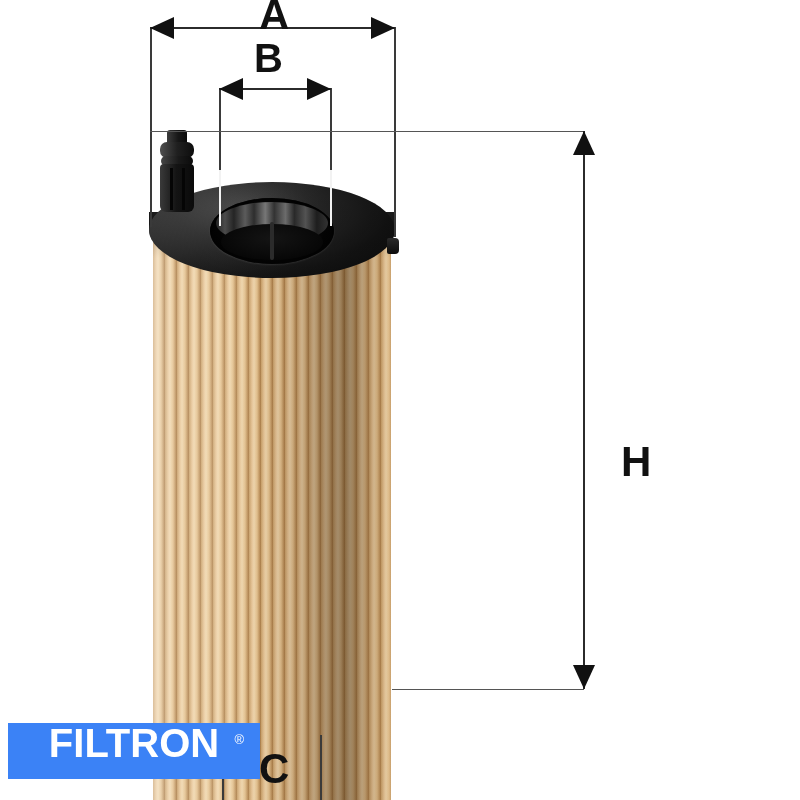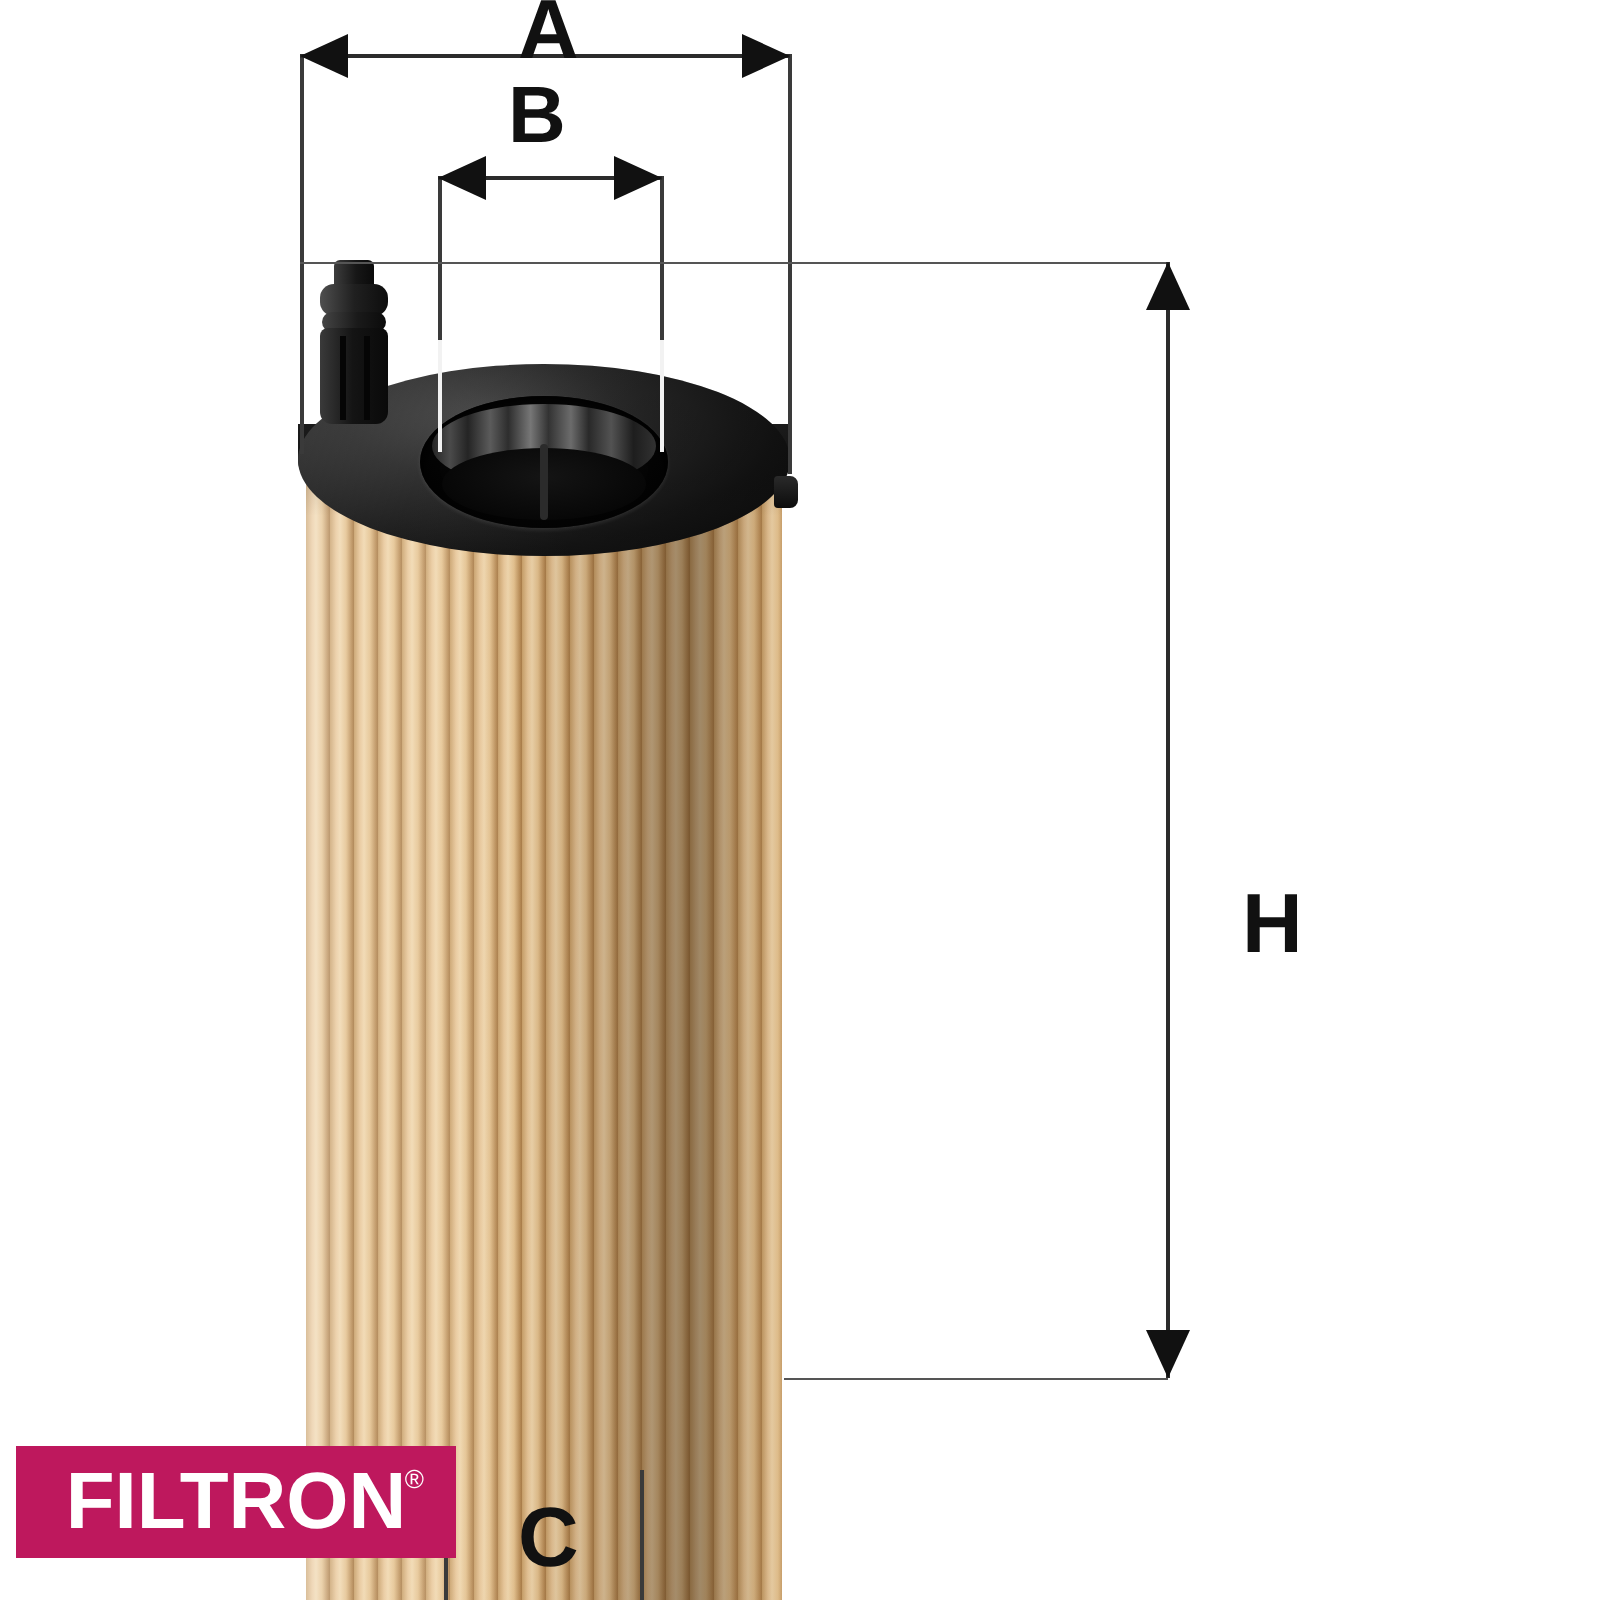"FILTRON" #logo { align-items: center -> flex-start; background: #be185d -> #3b82f6; width: 220px -> 252px }
